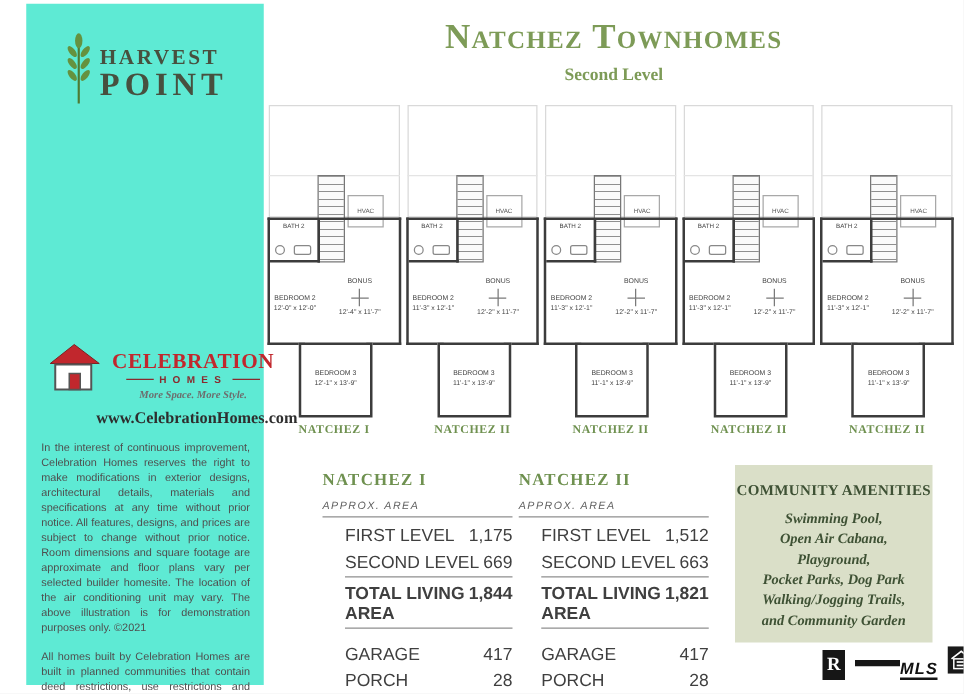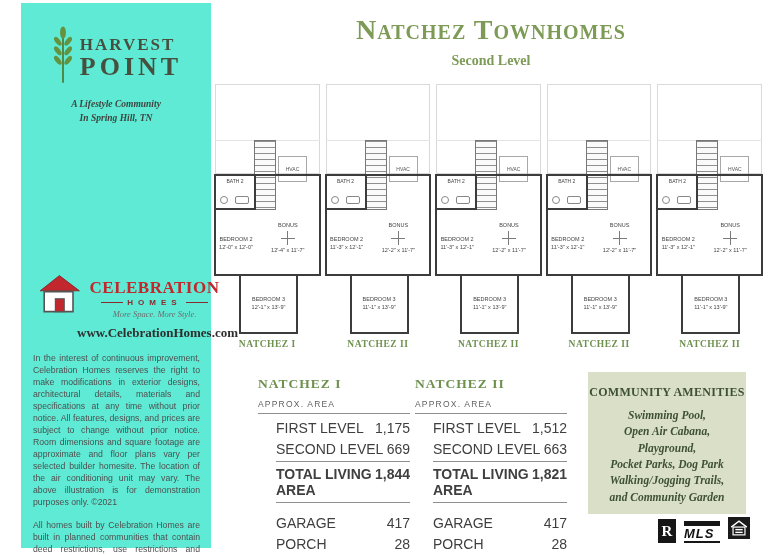"A Lifestyle Community" div.hp-tag { html: <div> <div>A Lifestyle Community</div> <div>In Spring Hill, TN</div> </div> -> none }
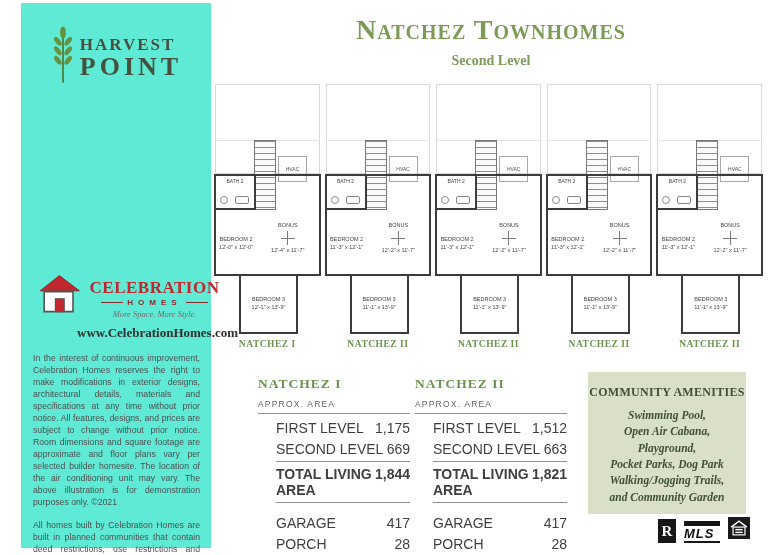"More Space. More Style." .cel-slogan { font-weight: none -> bold }
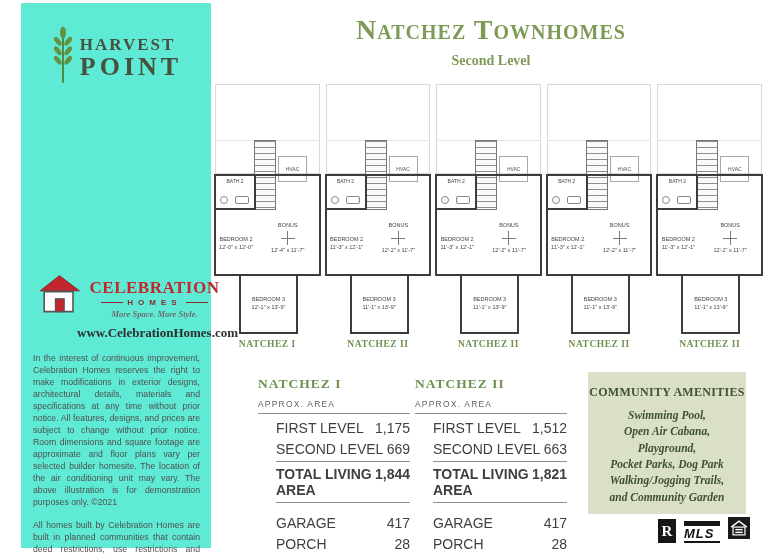"APPROX. AREA" .spec-sub { font-style: none -> italic }
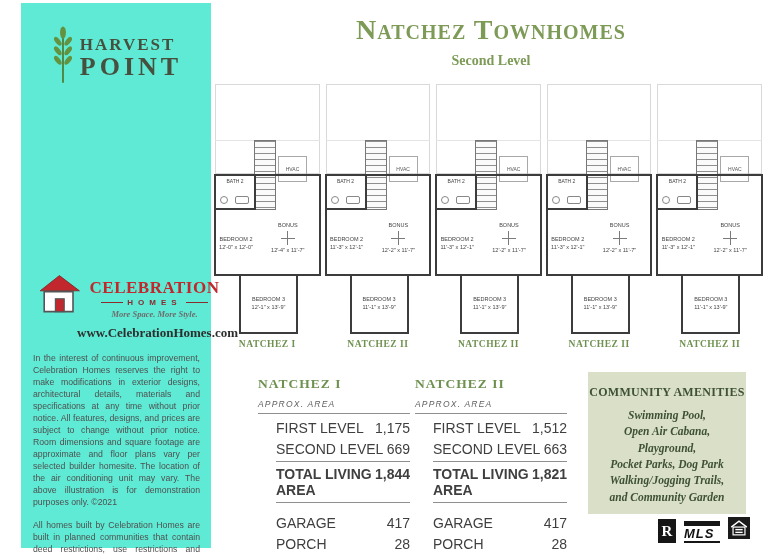"MLS" .mls { flex-direction: column -> row }
